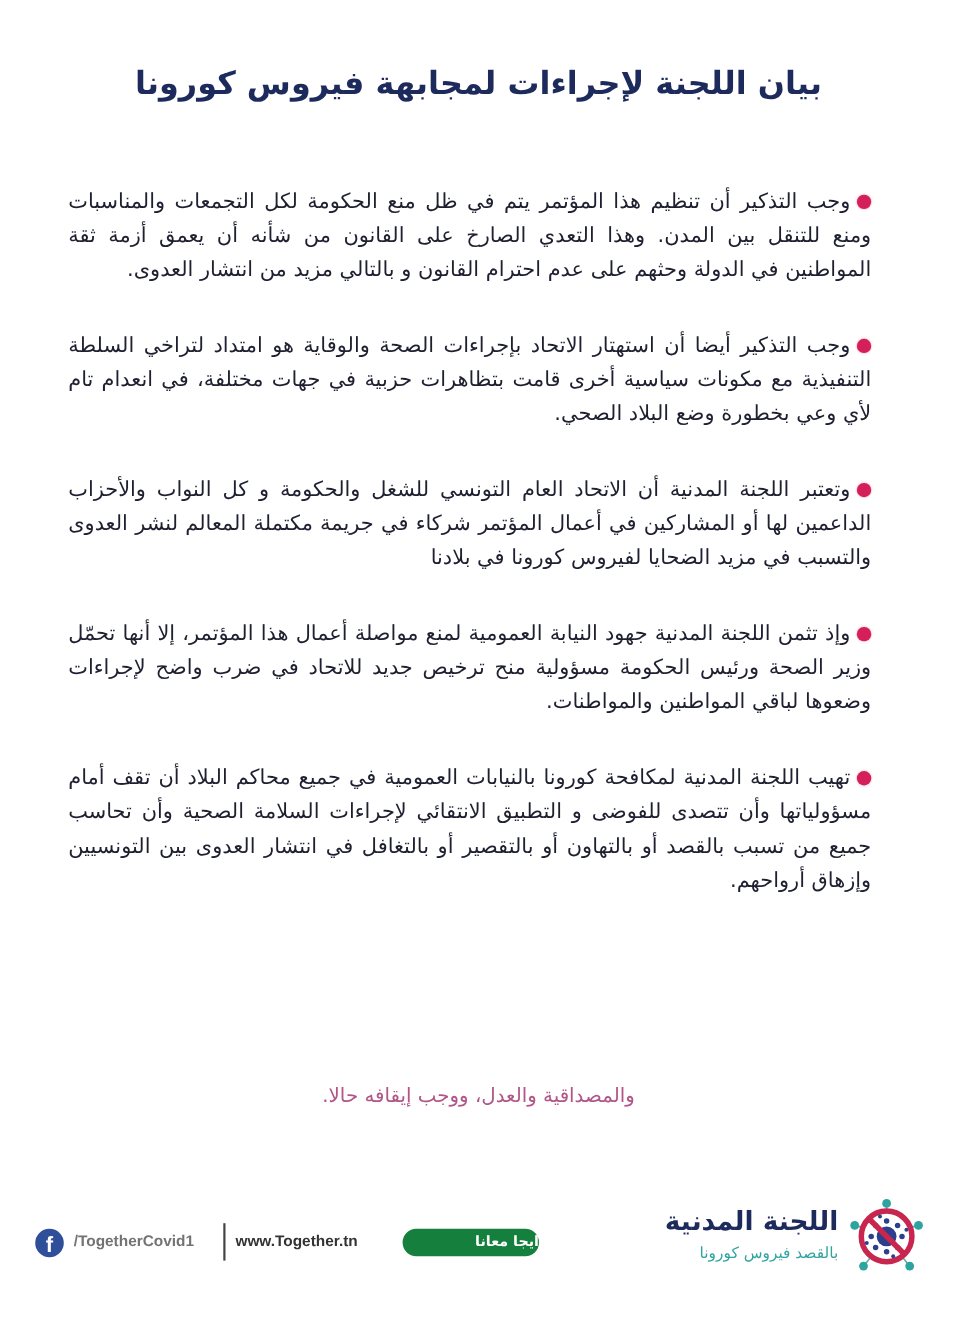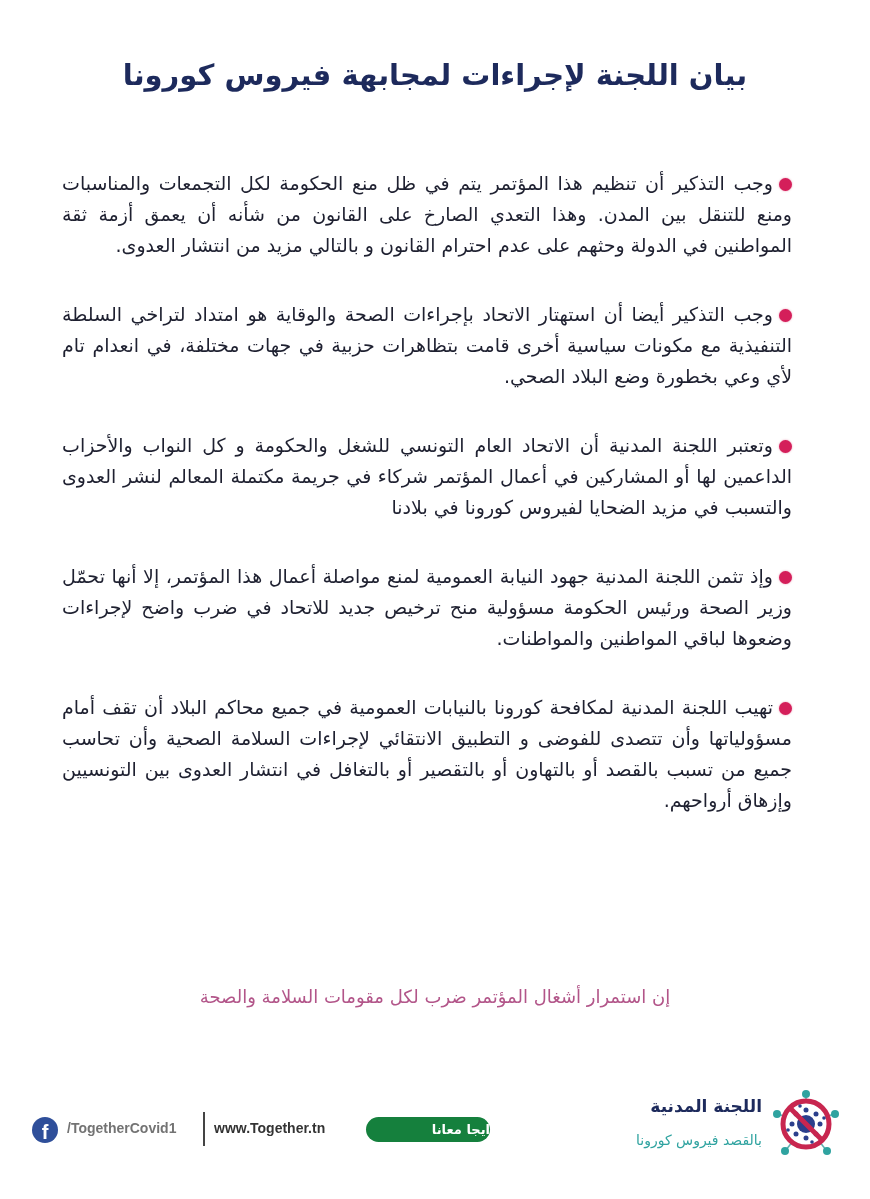"والمصداقية والعدل، ووجب إيقافه حالا." div { html: none -> <div>والمصداقية والعدل، ووجب إيقافه حالا.</div> }
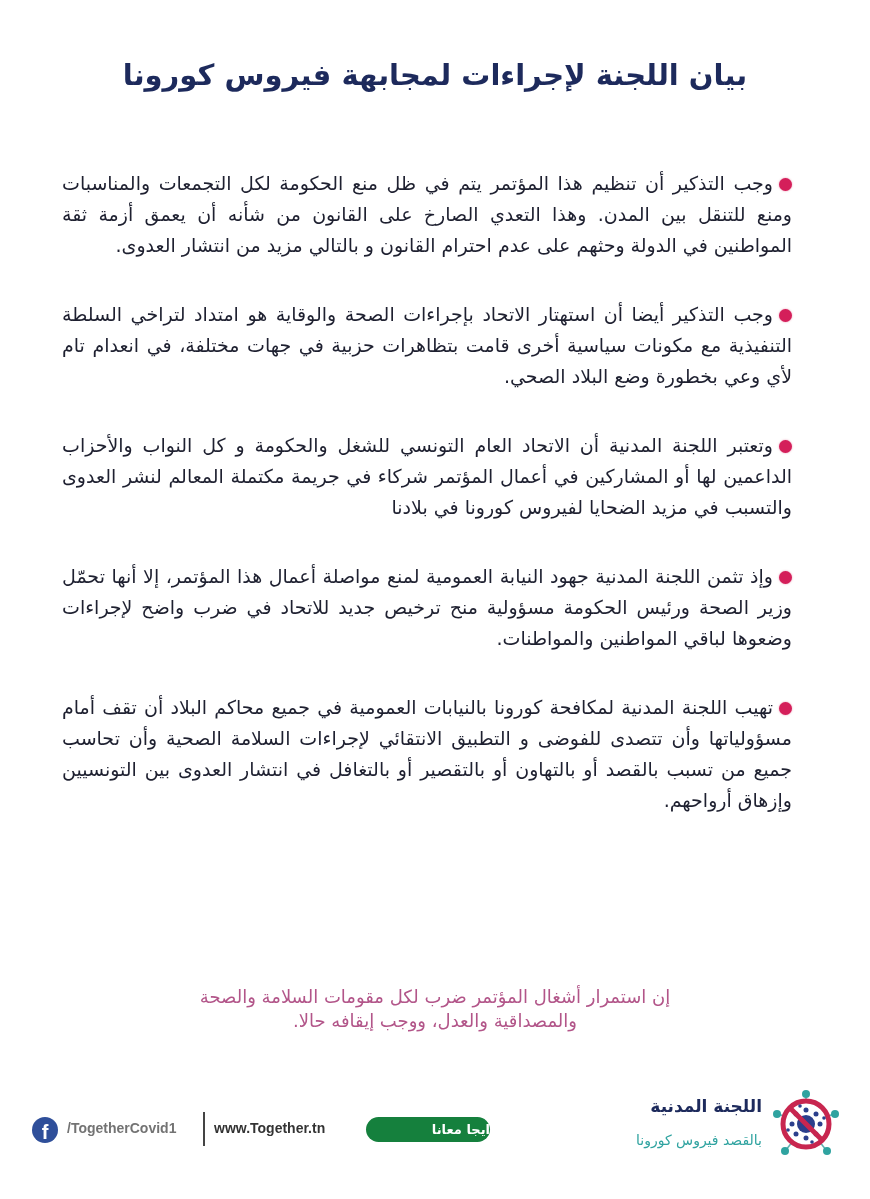"إن استمرار أشغال المؤتمر ضرب" div { html: <div>إن استمرار أشغال المؤتمر ضرب لكل مقومات السلامة والصحة</div> -> none }
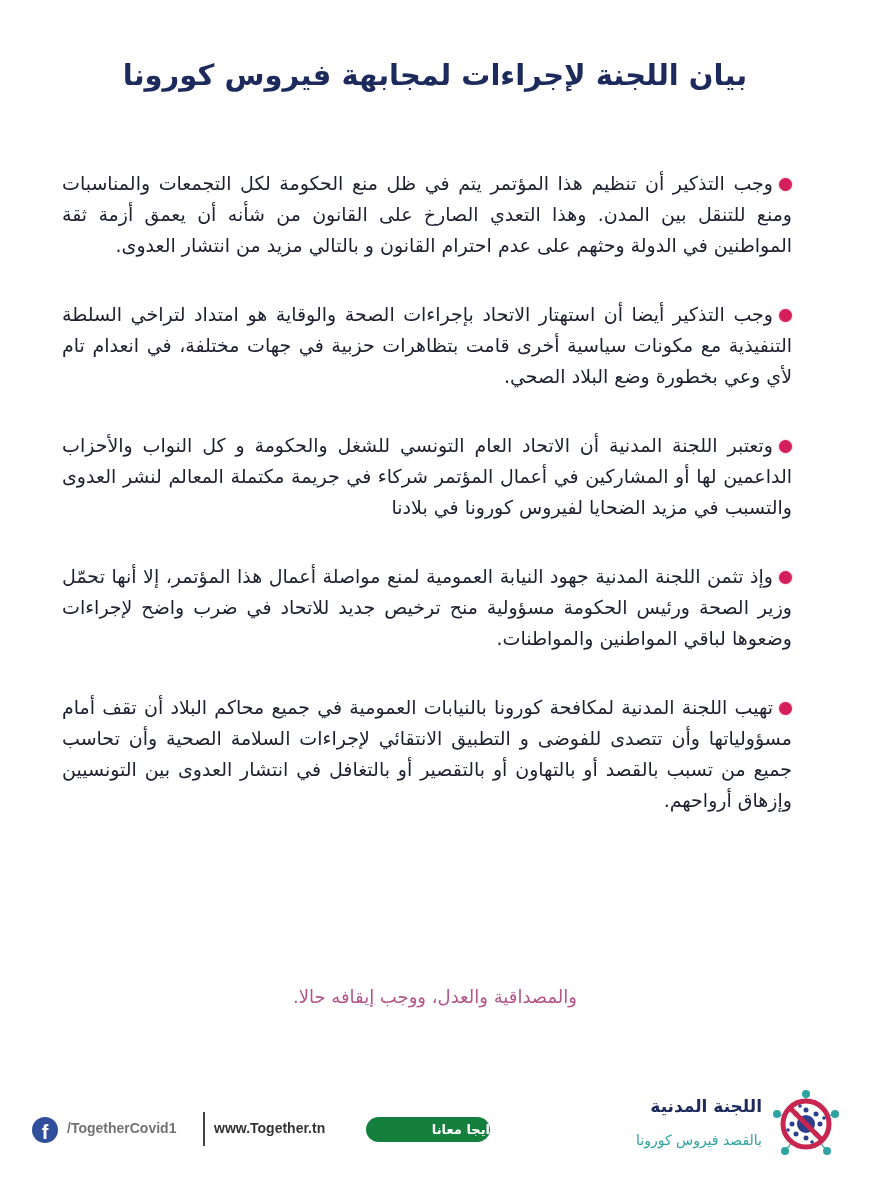"اللجنة المدنية" .logo-title { font-size: 17px -> 24px }
